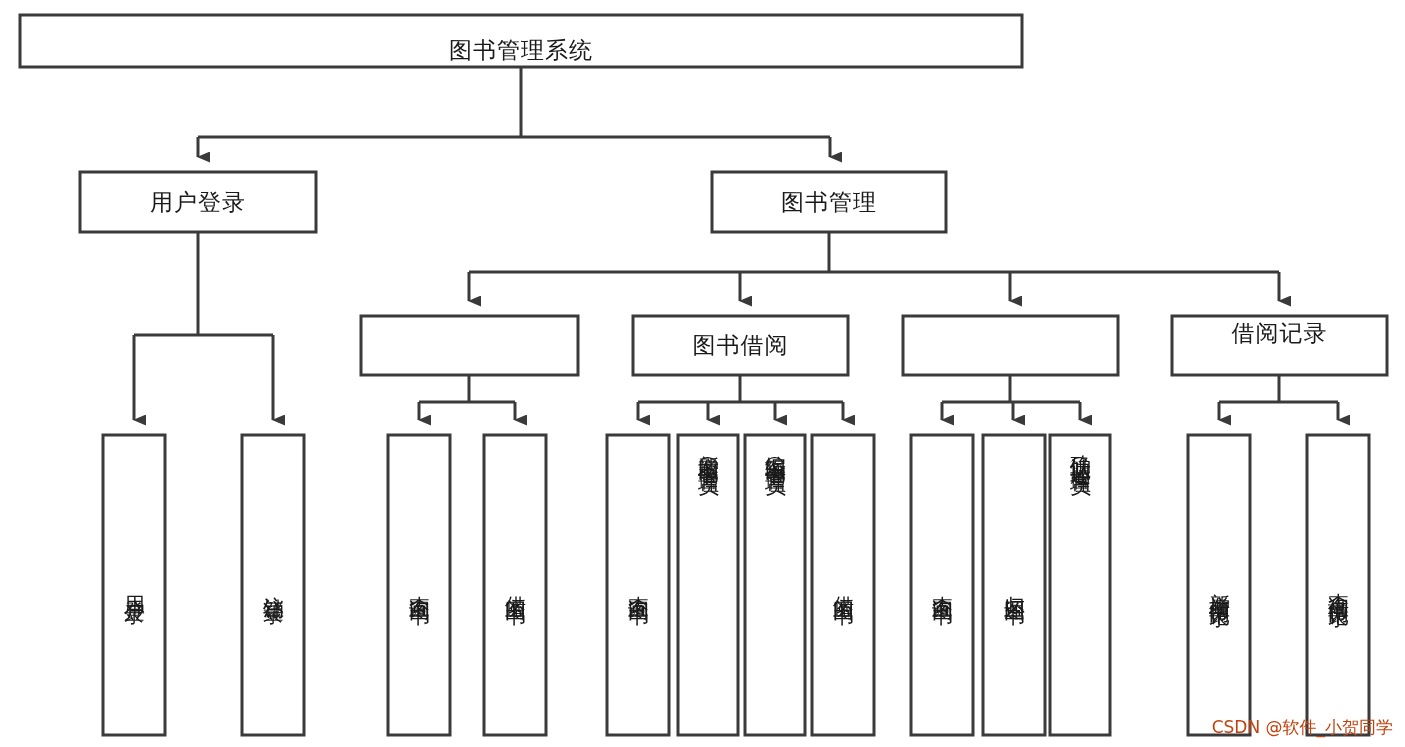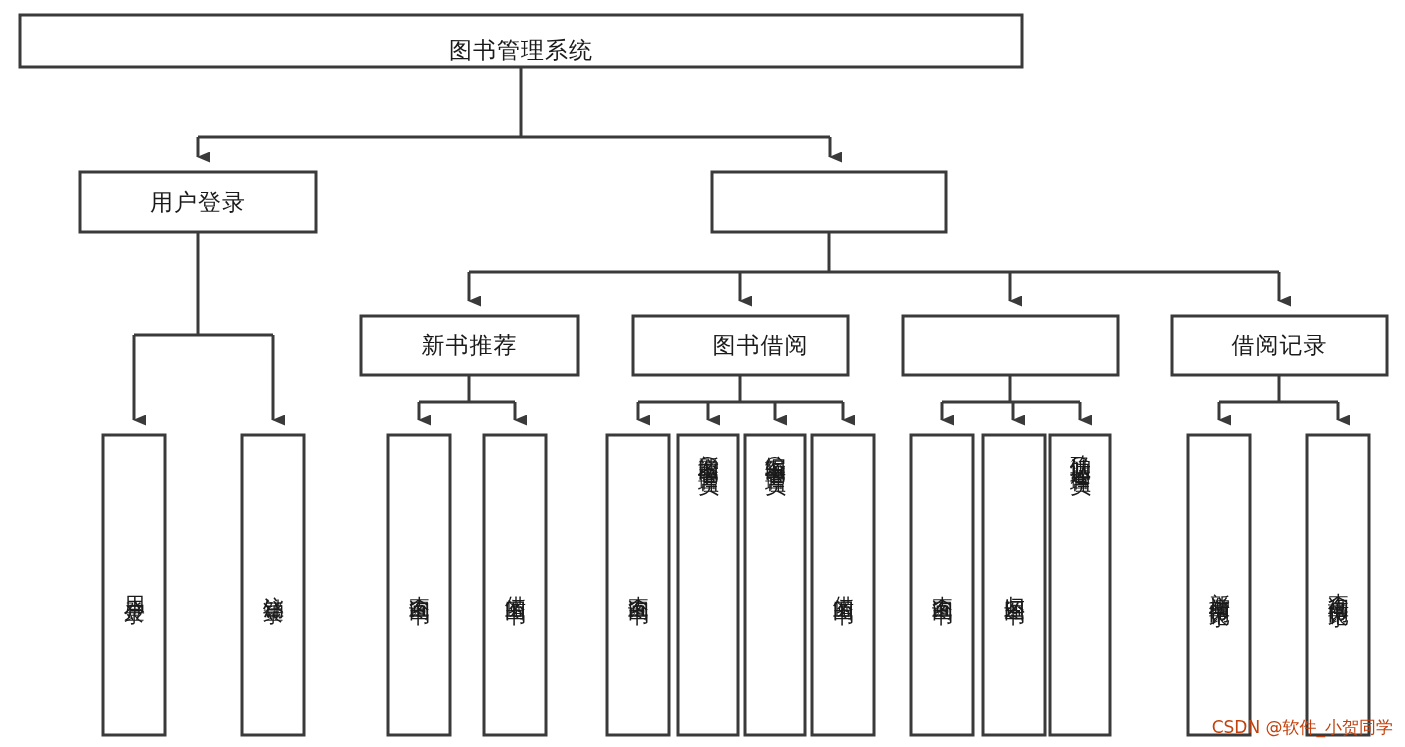"图书管理" div.hlabel-wrap { html: none -> <div> <span>图书管理</span> </div> }
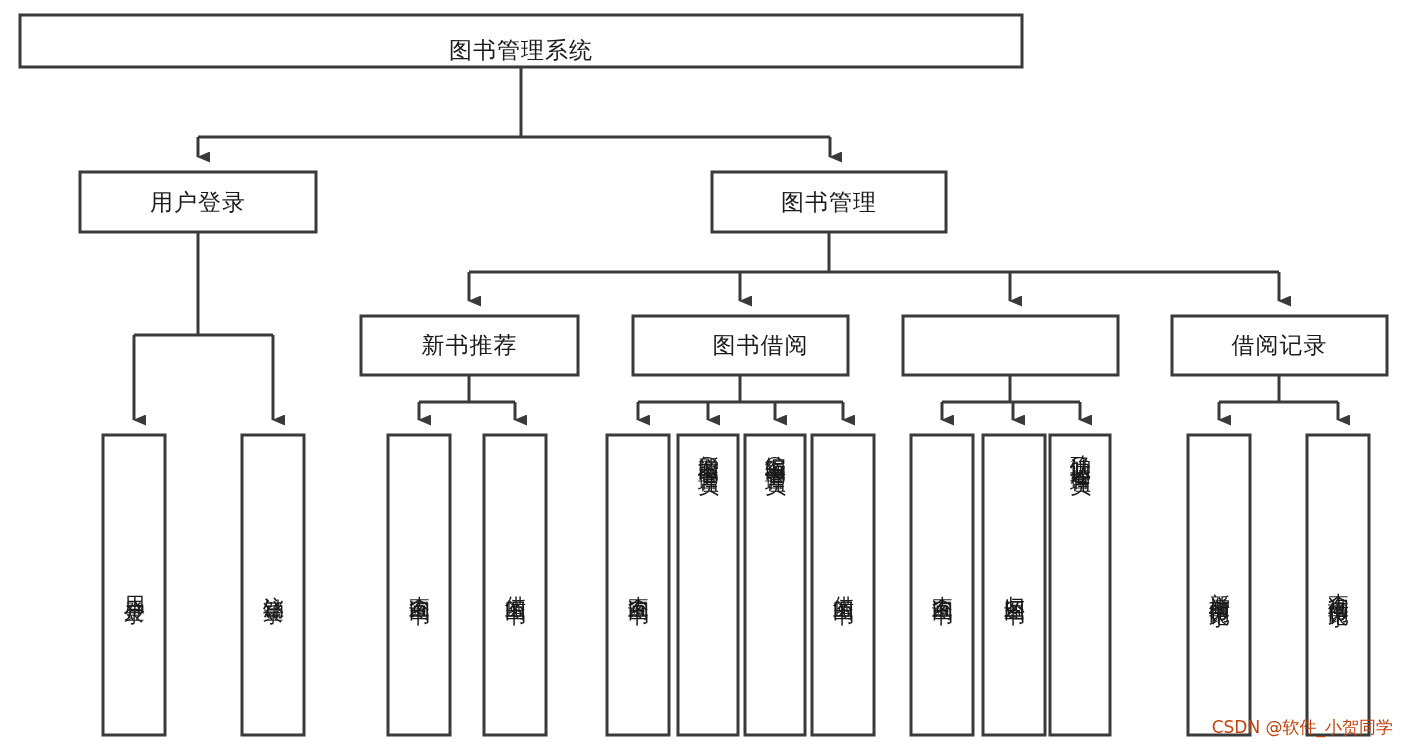"新书推荐" div.hlabel-wrap { html: <div> <span>新书推荐</span> </div> -> none }
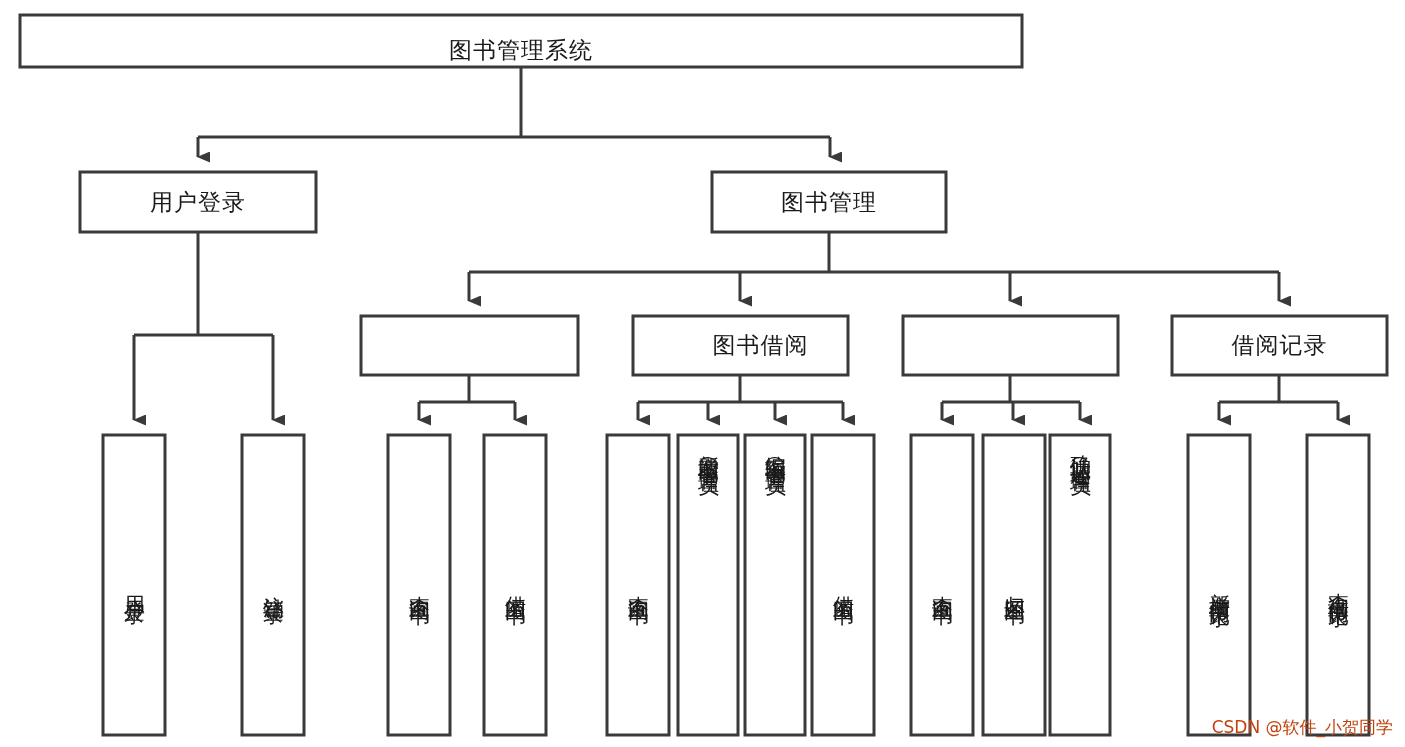"图书借阅" div.hlabel-wrap { margin-left: 20px -> none }
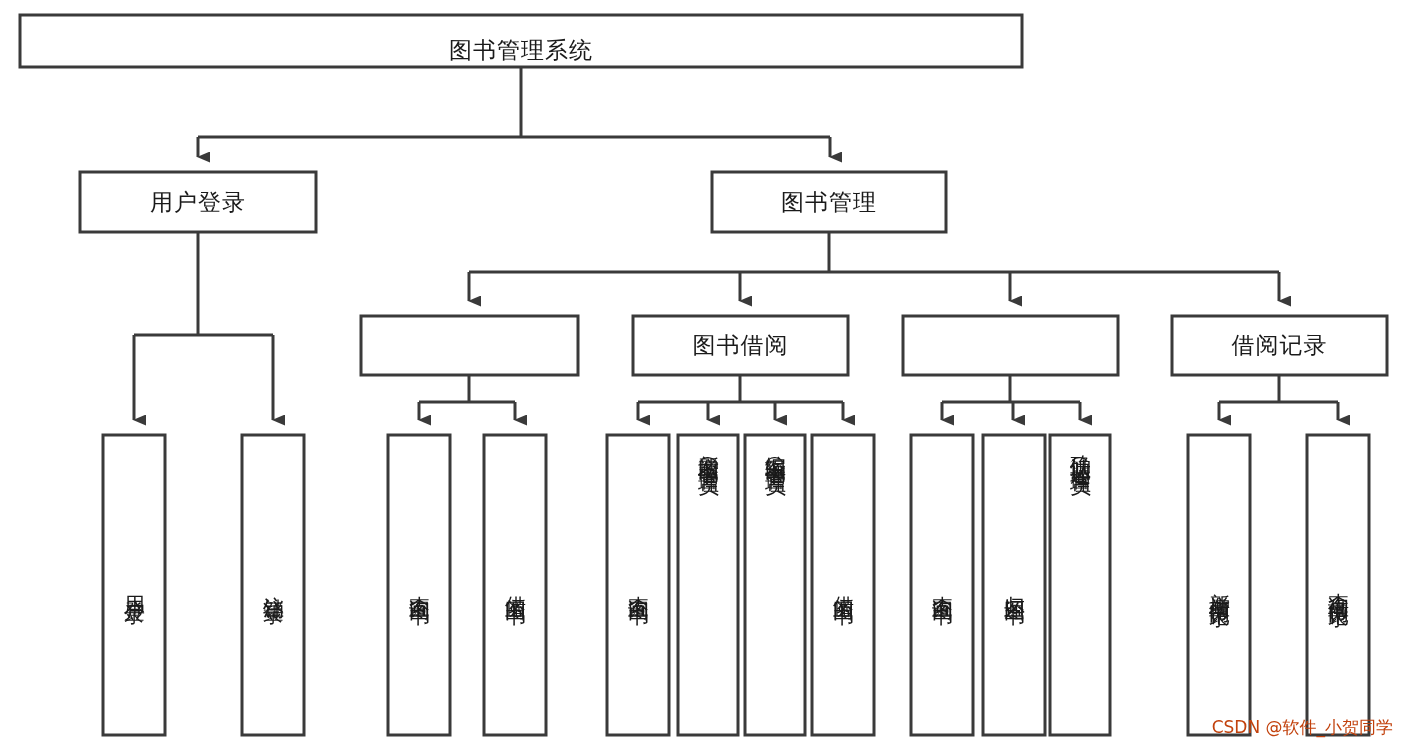"借阅记录" div.hlabel-wrap { top: 316px -> 304px }
